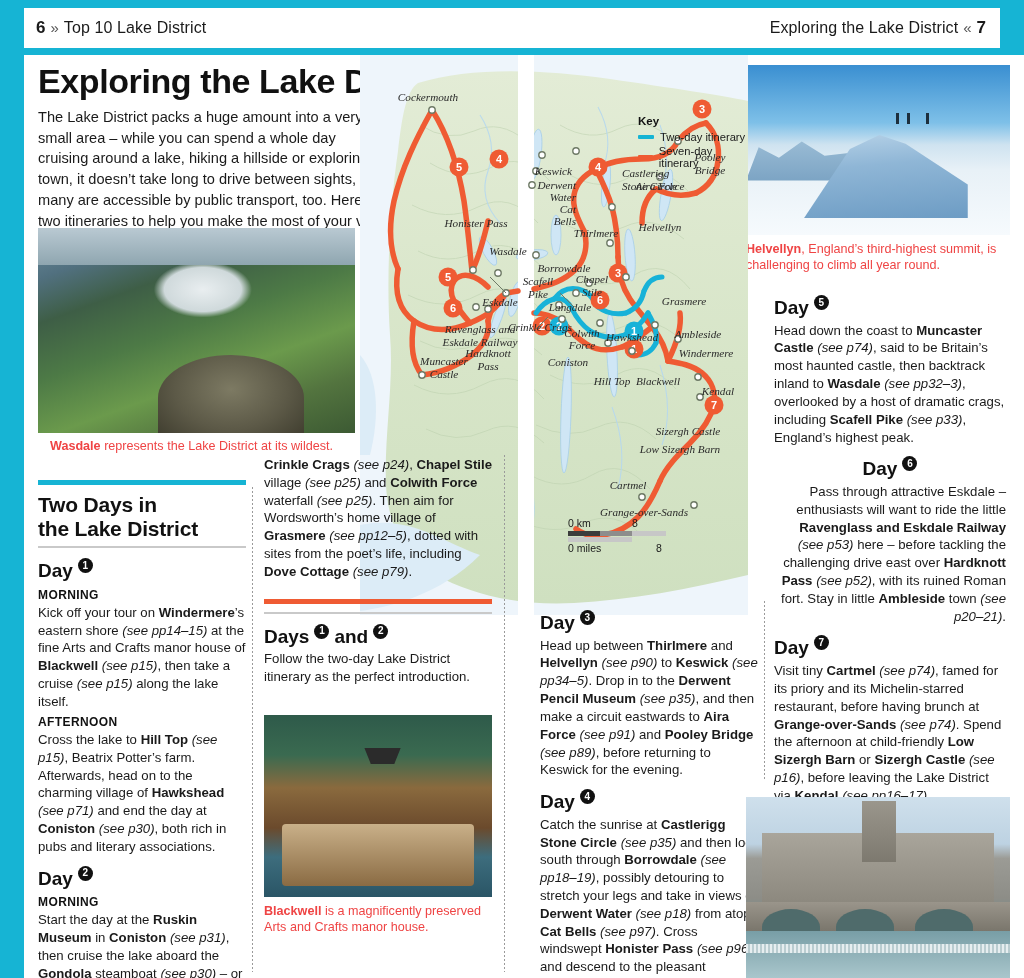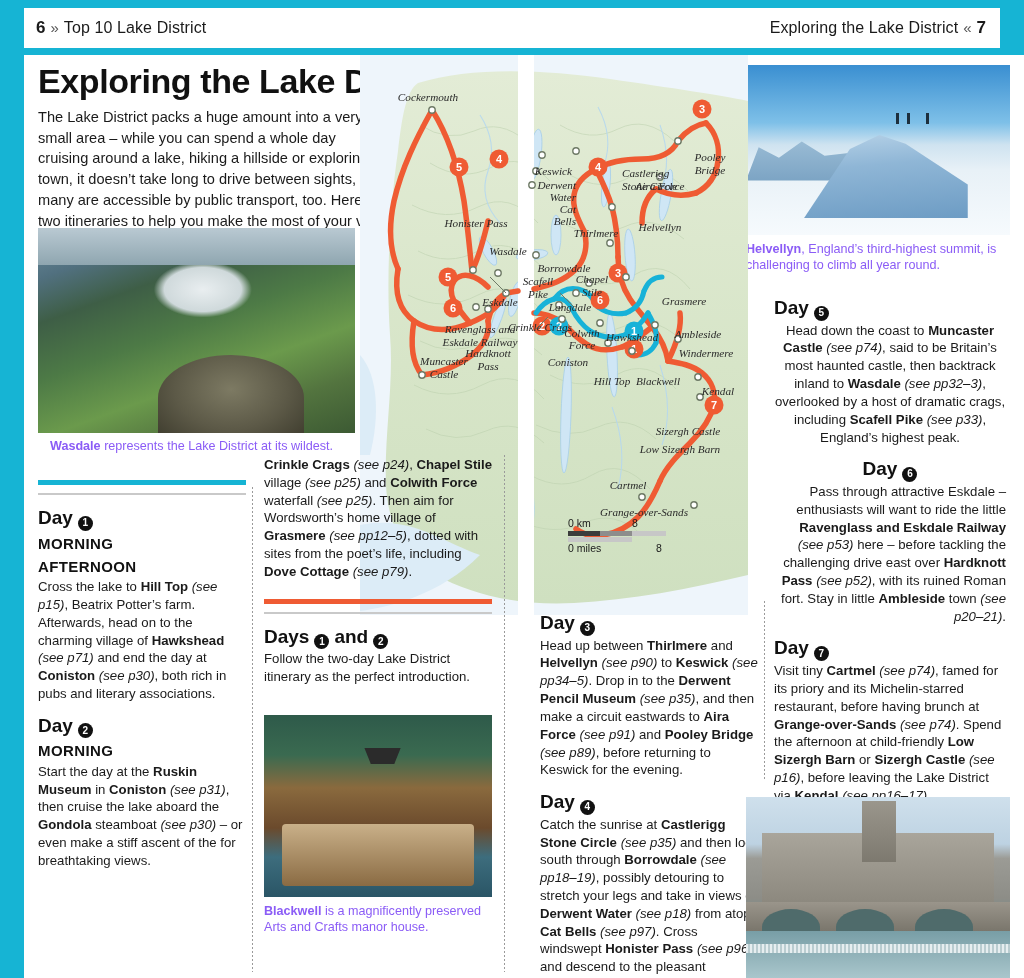"Key" div.key-box { html: none -> <div> <div>Key</div> <div> <span></span> <span>Two-day itinerary</span> </div> <div> <span></span> <span>Seven-day itinerary</span> </div> </div> }
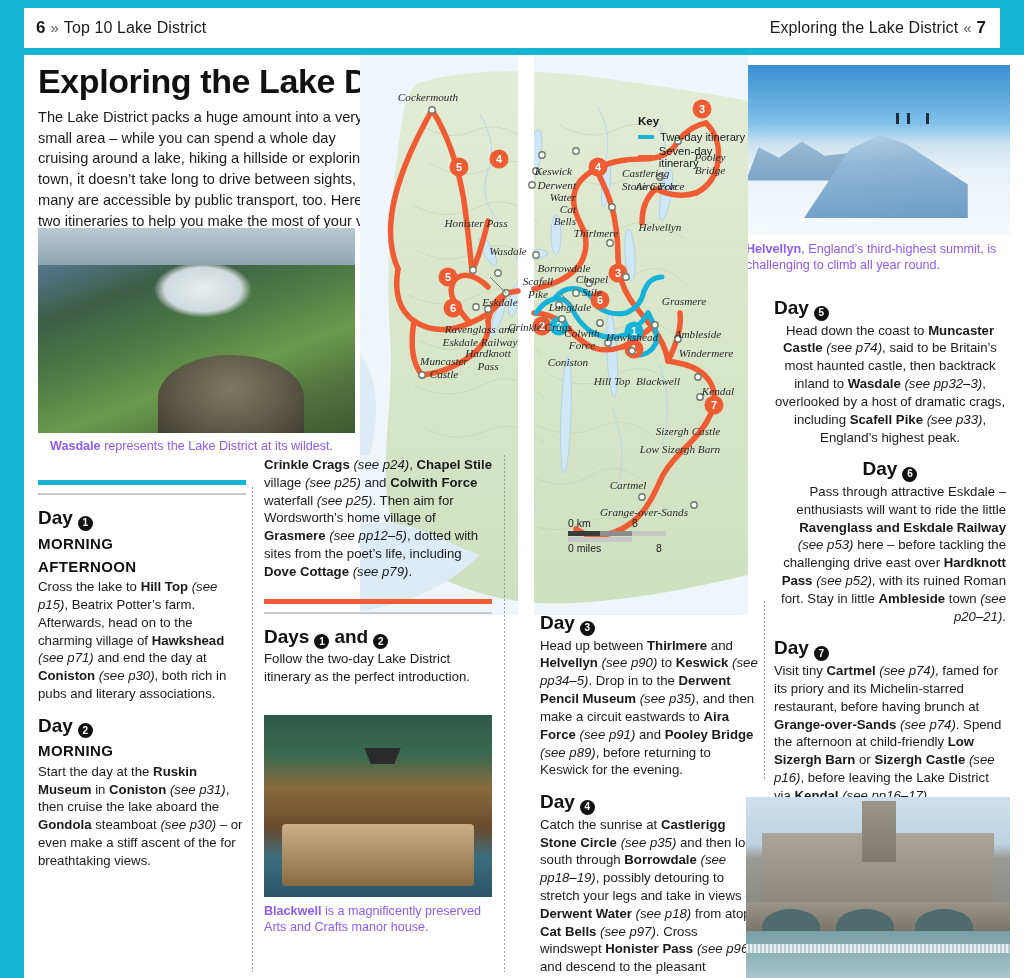"Helvellyn, England’s third-highest" .cap { color: #8b5cf6 -> #ef4444 }
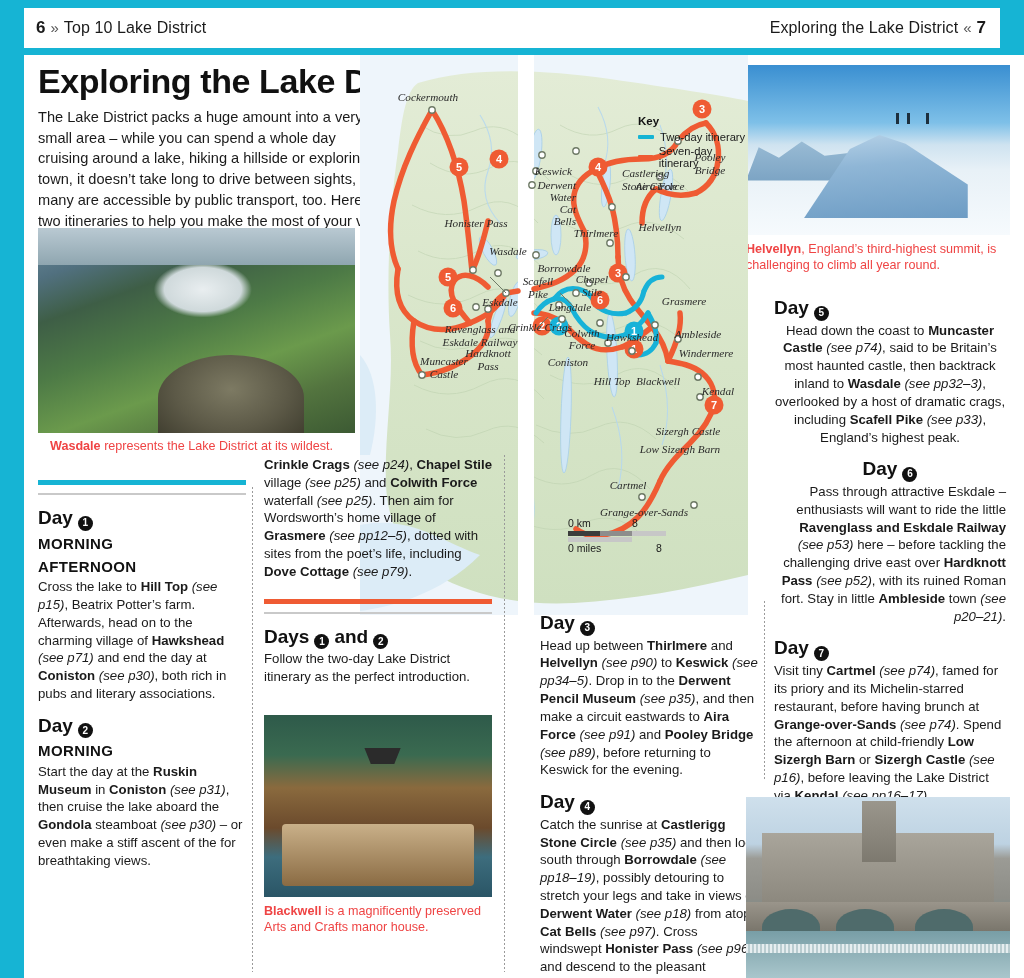"Day" .day-head { align-items: flex-end -> flex-start }
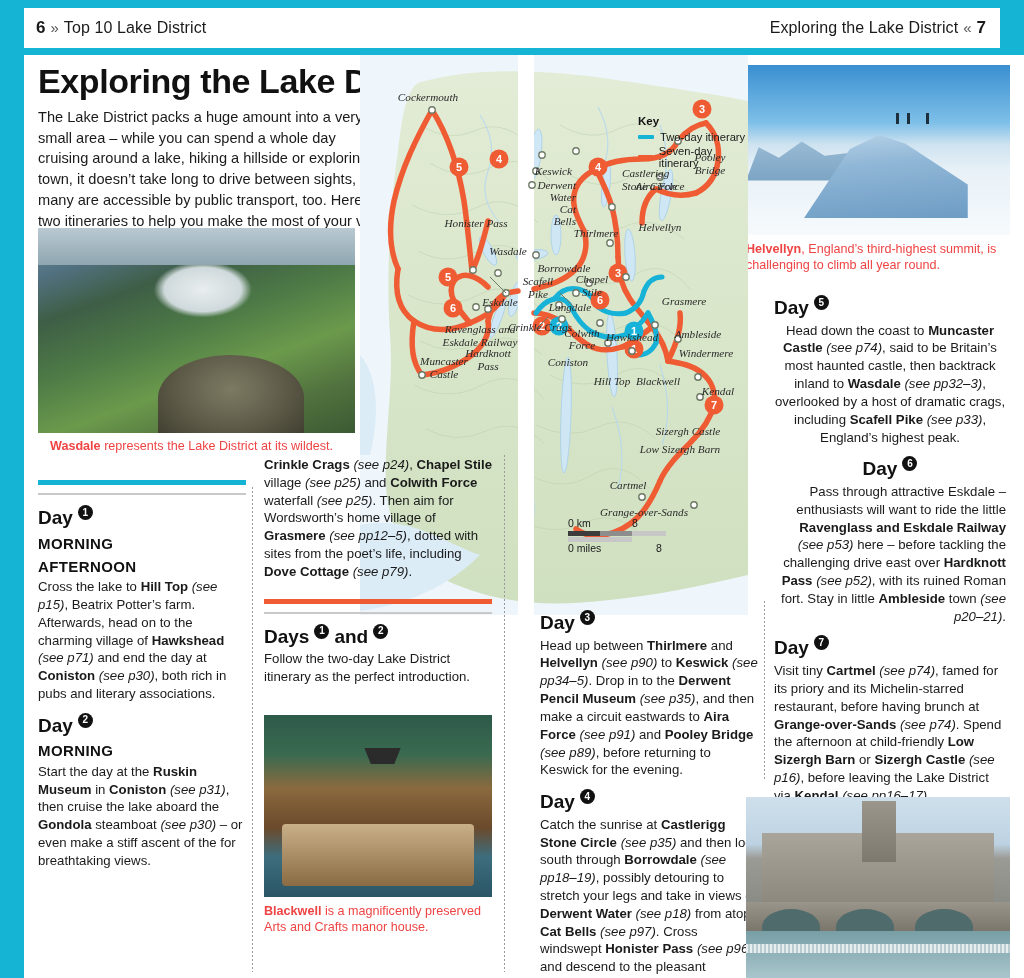"Head down the coast to" div.para { text-align: center -> left }
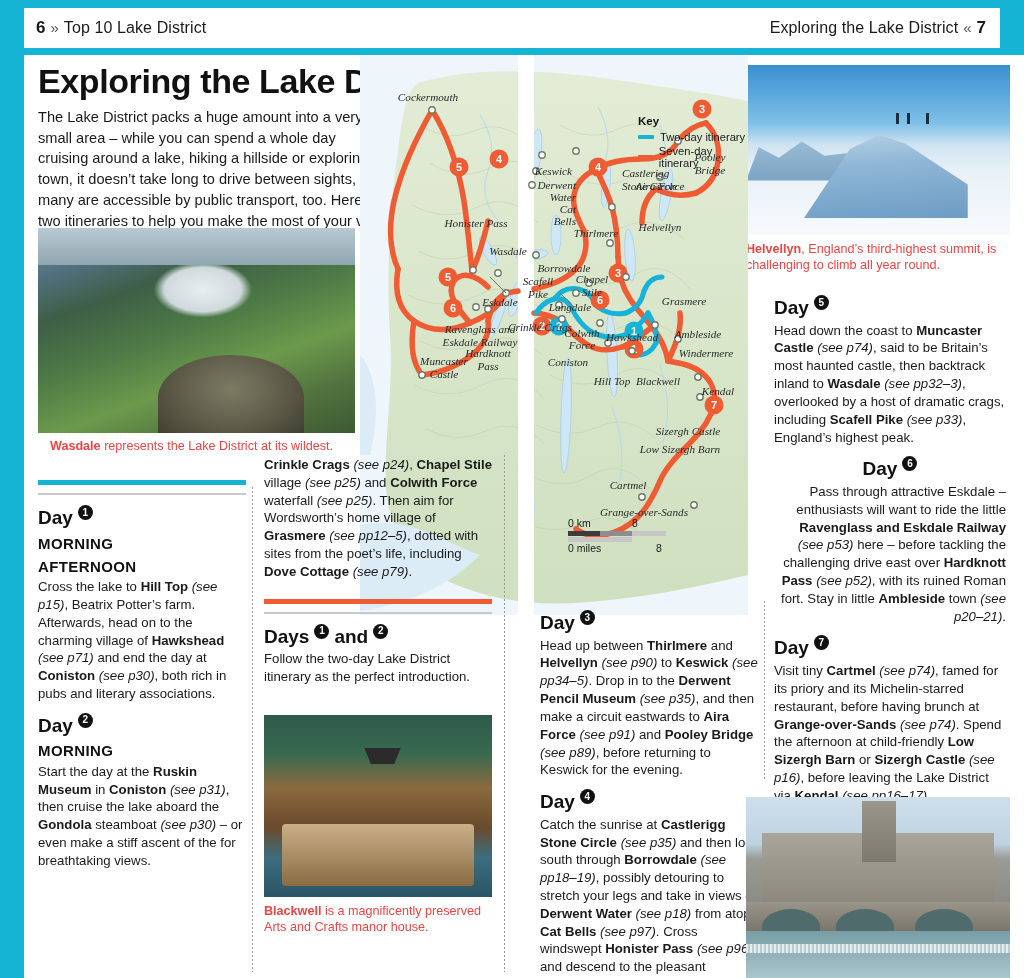"Two Days in" div.sec-title { html: none -> <div> <span>Two Days in</span><br> <span>the Lake District</span> </div> }
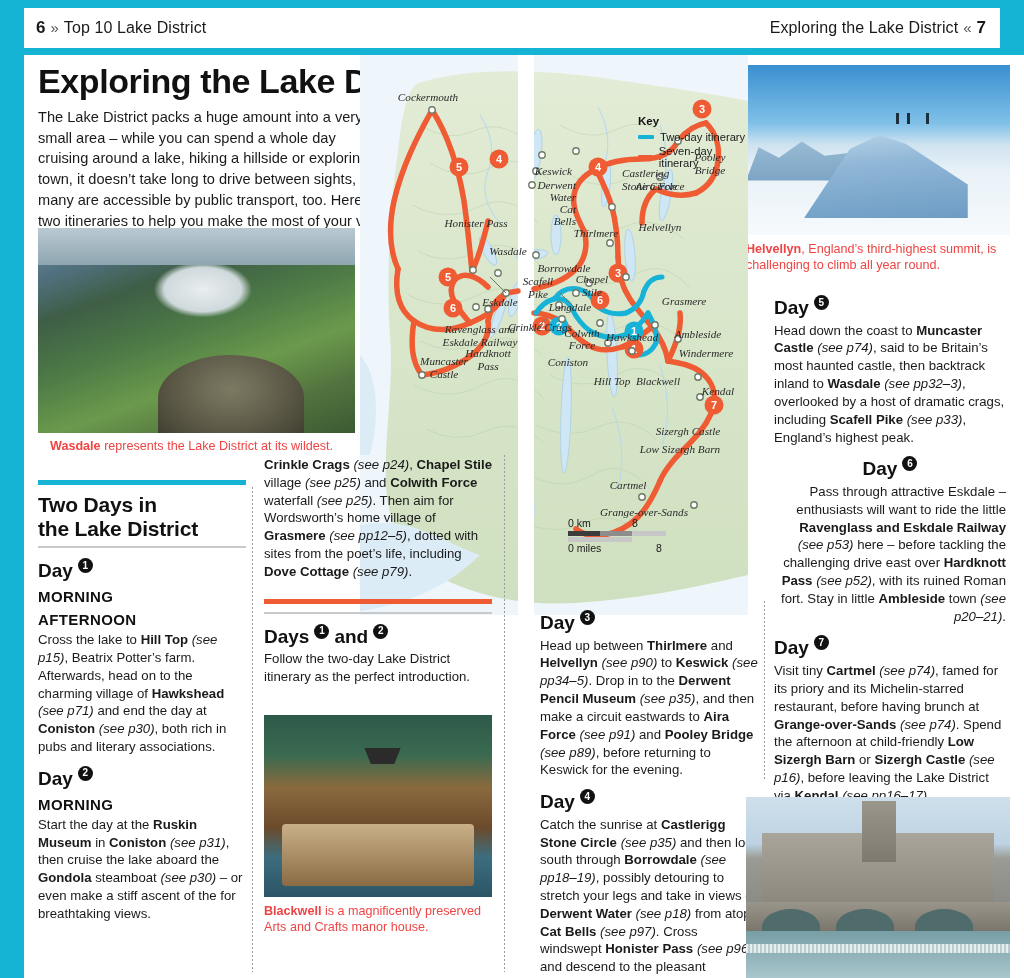"MORNING" .tod { font-size: 15px -> 12px }
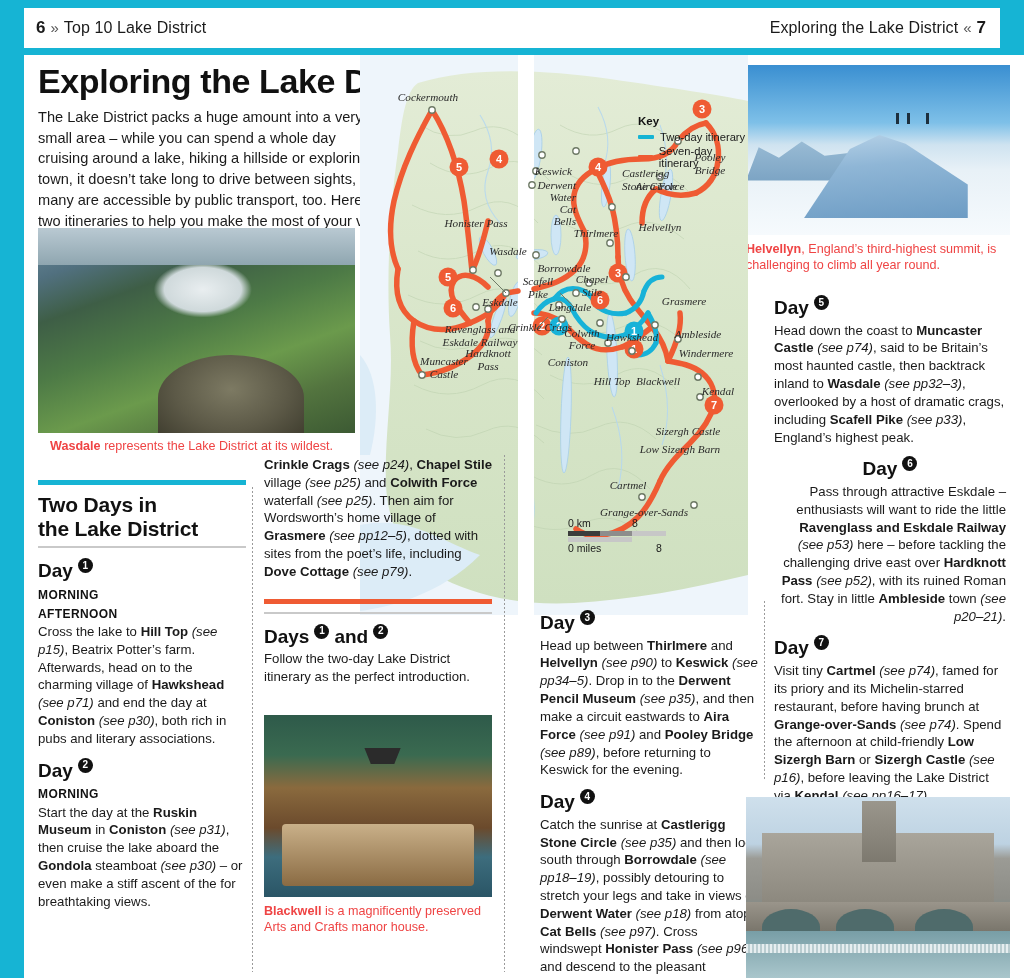"Kick off your tour on" div.para { html: none -> <div>Kick off your tour on <b>Windermere</b>’s eastern shore <i>(see pp14–15)</i> at the fine Arts and Crafts manor house of <b>Blackwell</b> <i>(see p15)</i>, then take a cruise <i>(see p15)</i> along the lake itself.</div> }
